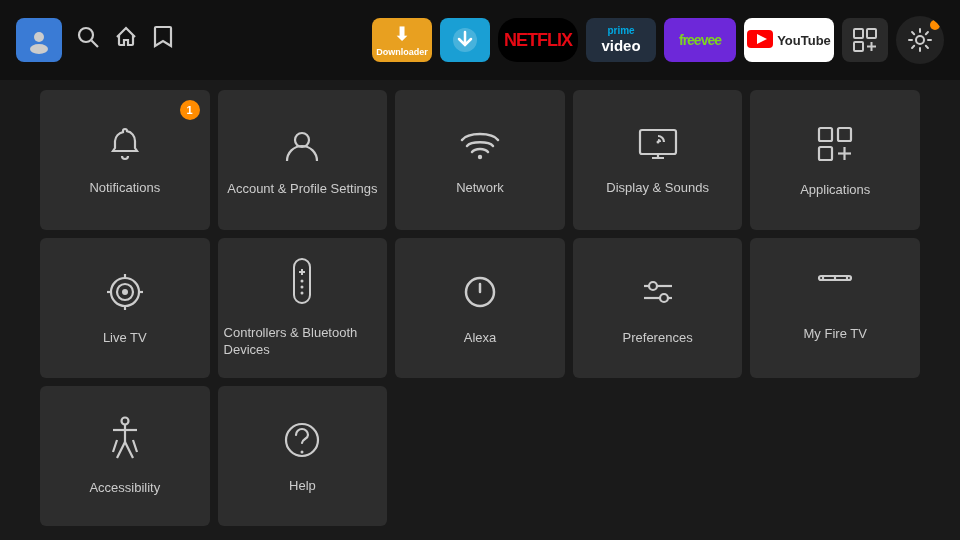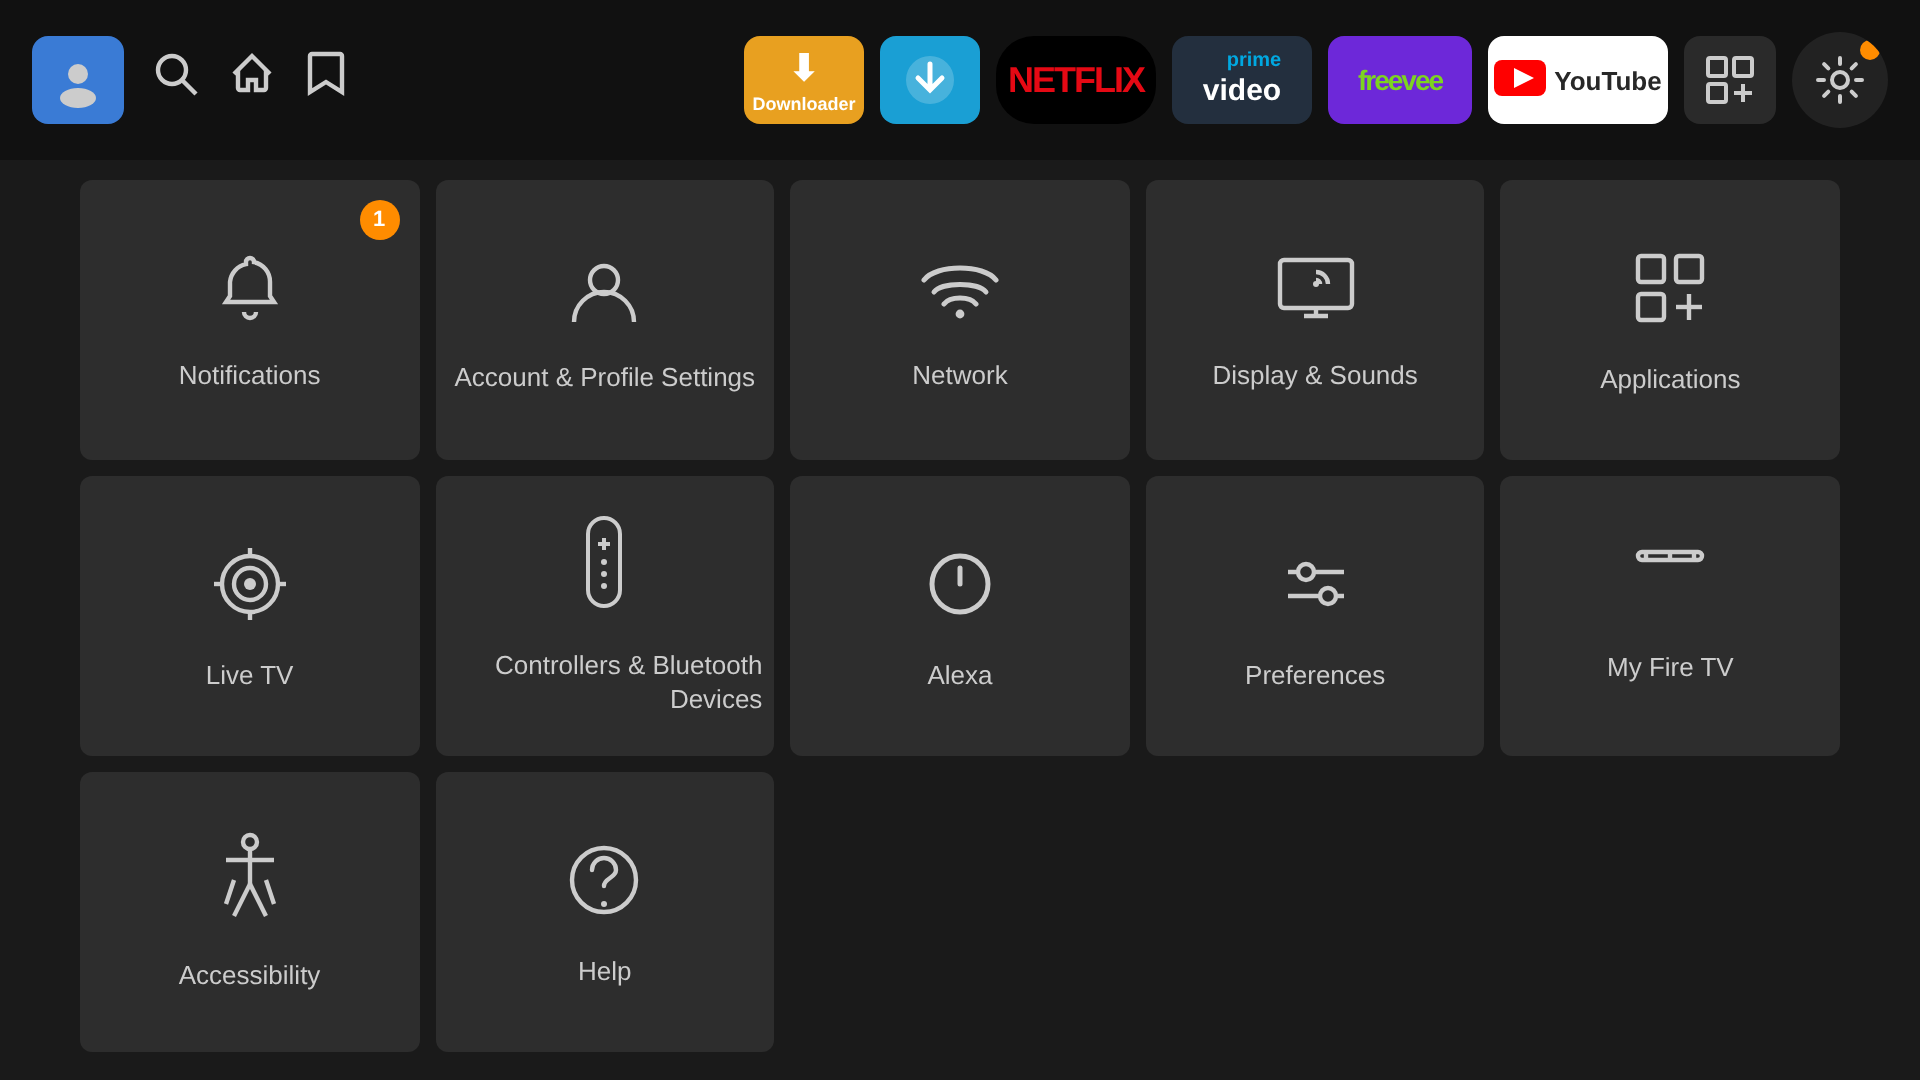"prime" .prime-inner { text-align: right -> center }
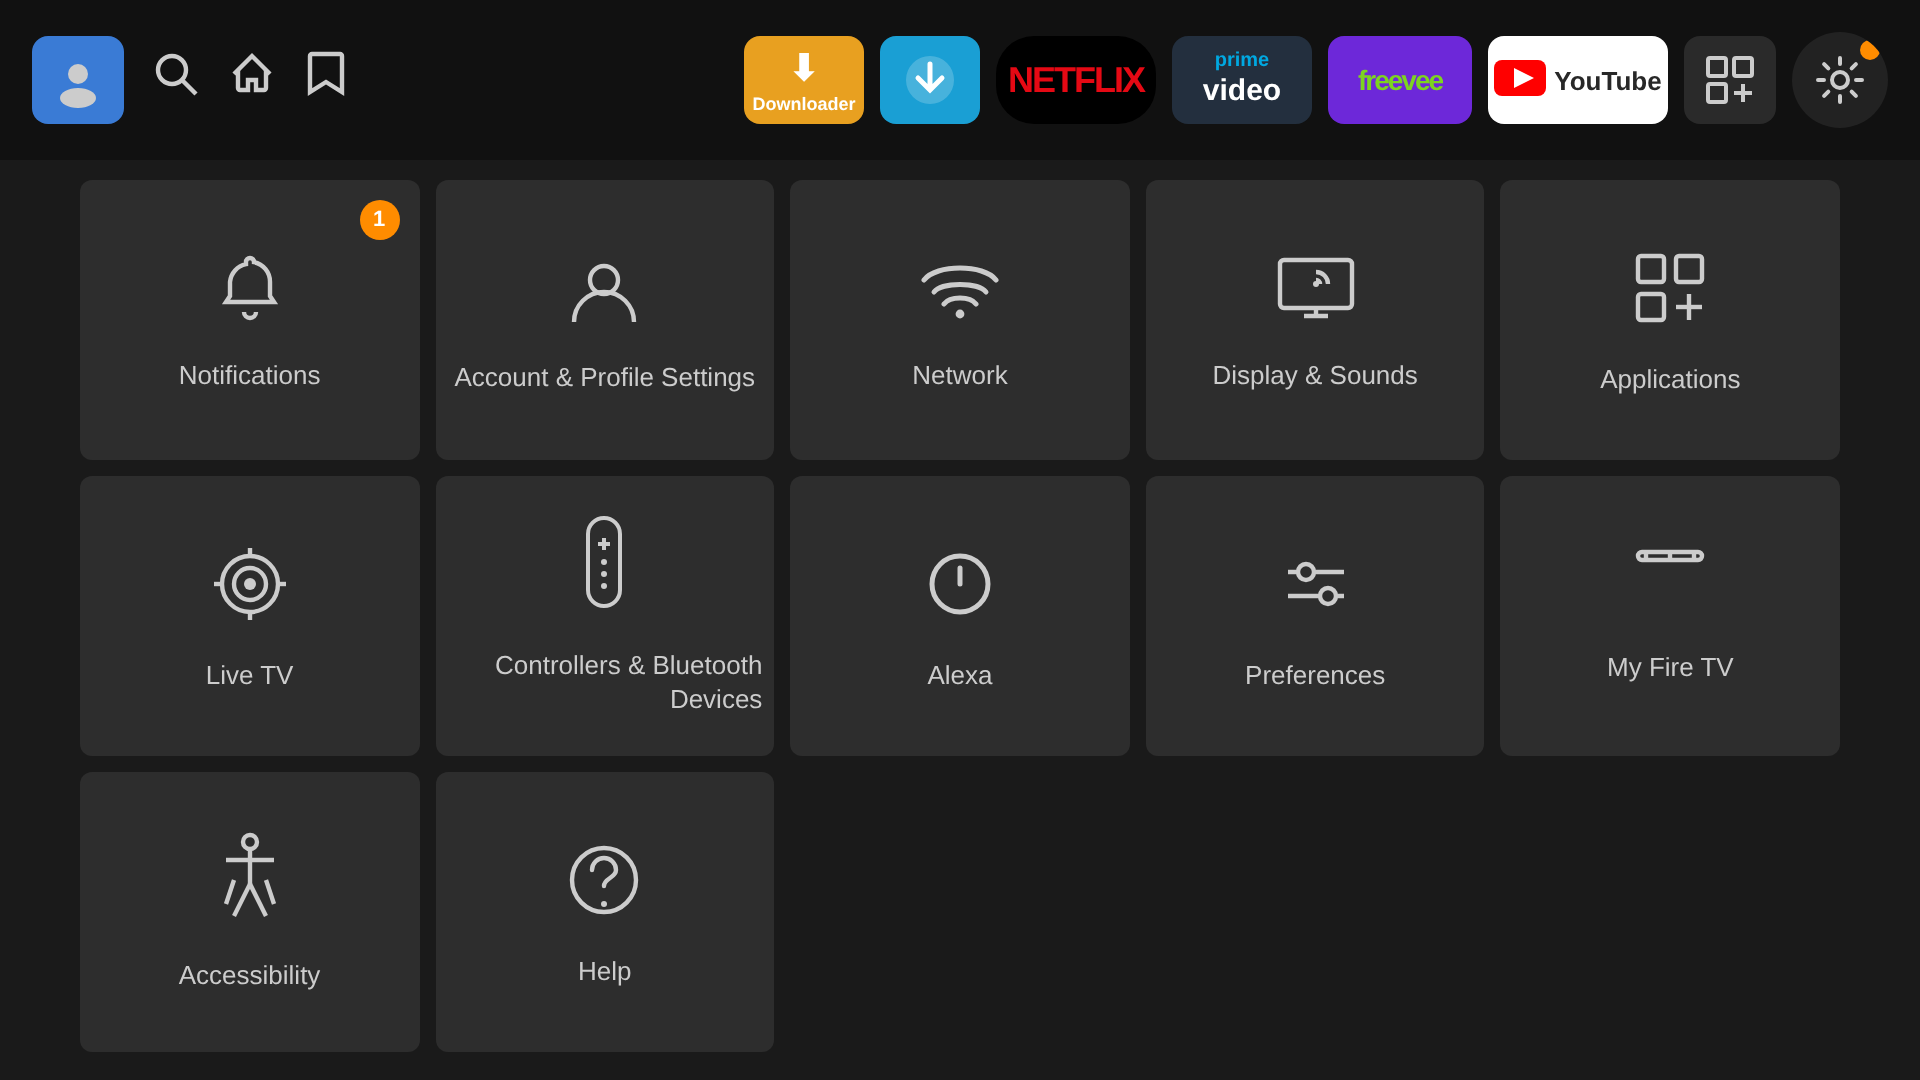"Notifications" .grid-item-label { text-align: right -> left }
